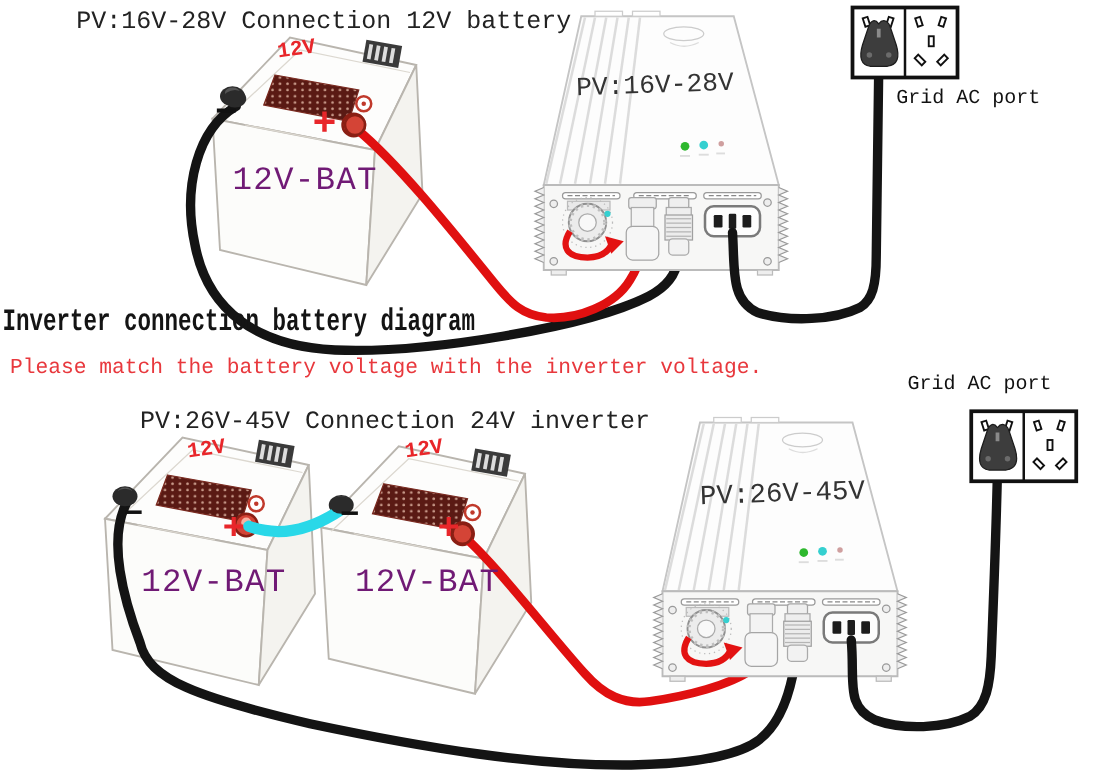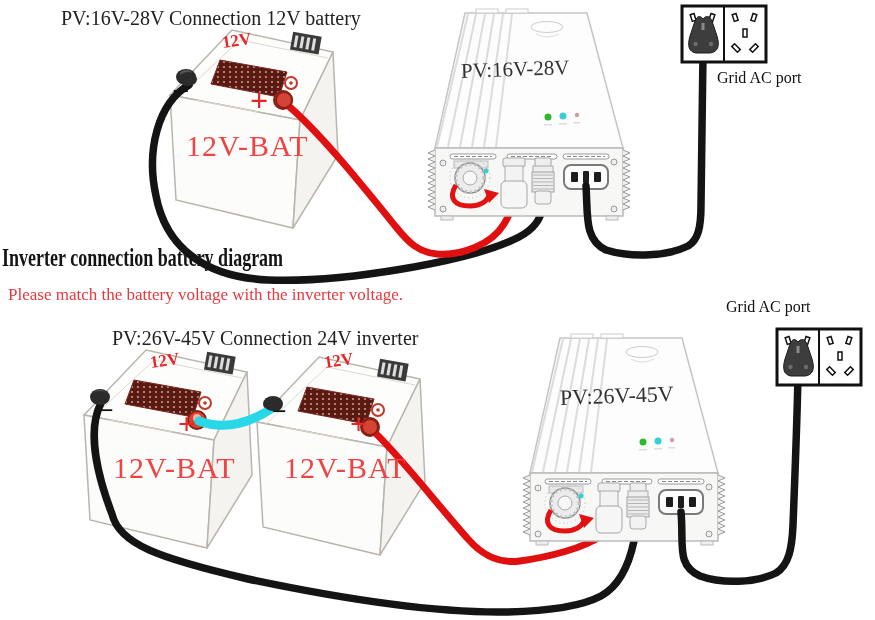"PV:16V-28V Connection 12V battery" #stage { font-family: Liberation Serif, serif -> Liberation Mono, monospace }
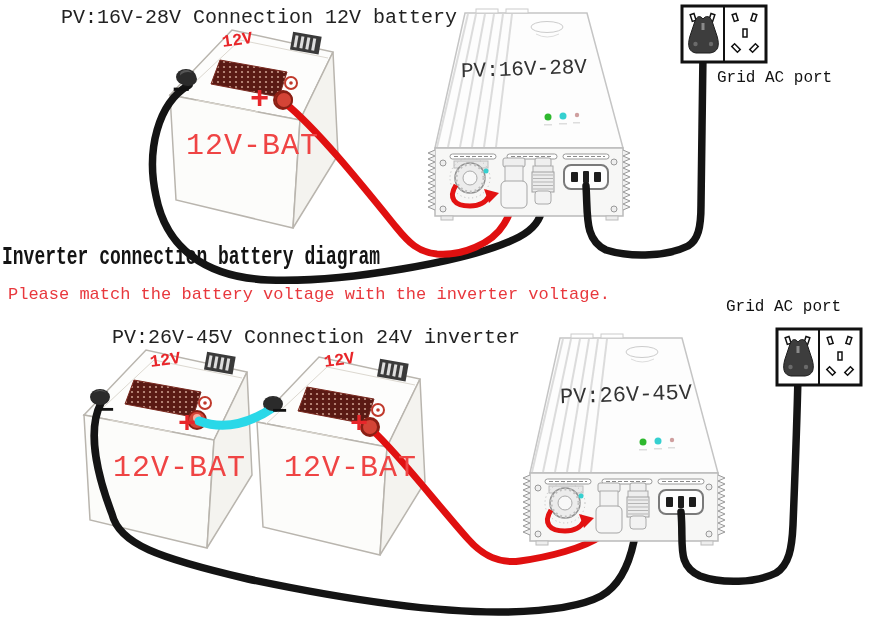"12V-BAT" .bat-name { color: #ef4444 -> #701a75; font-size: 30px -> 26px }
